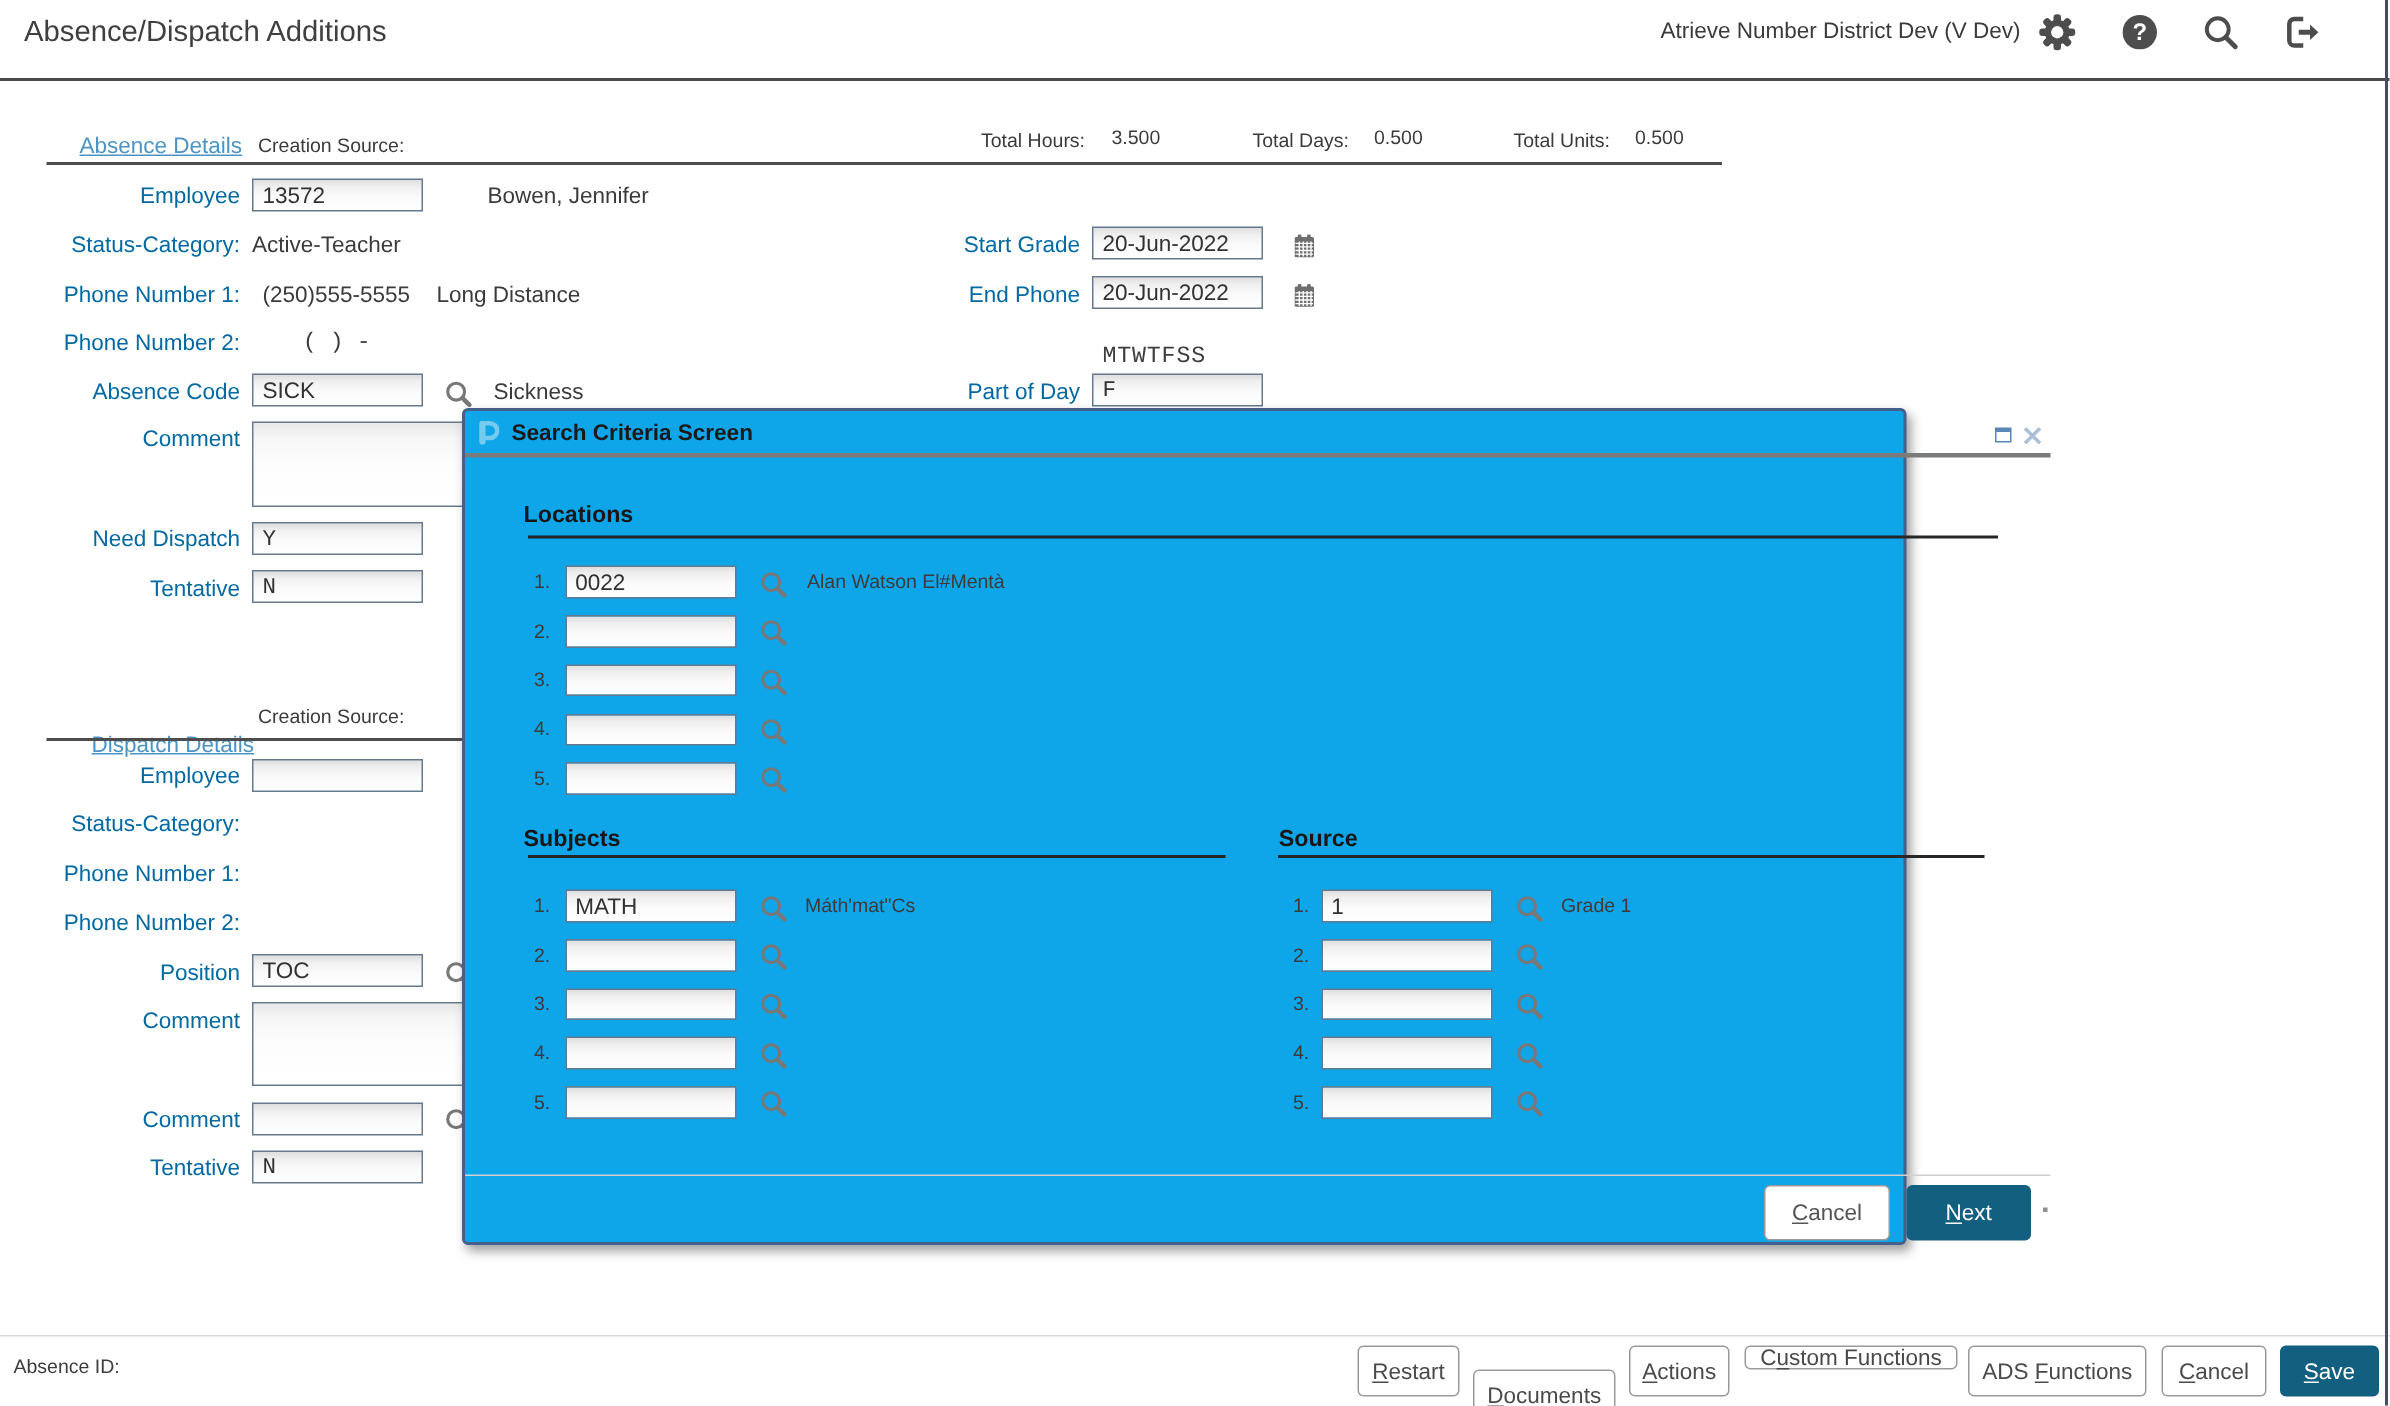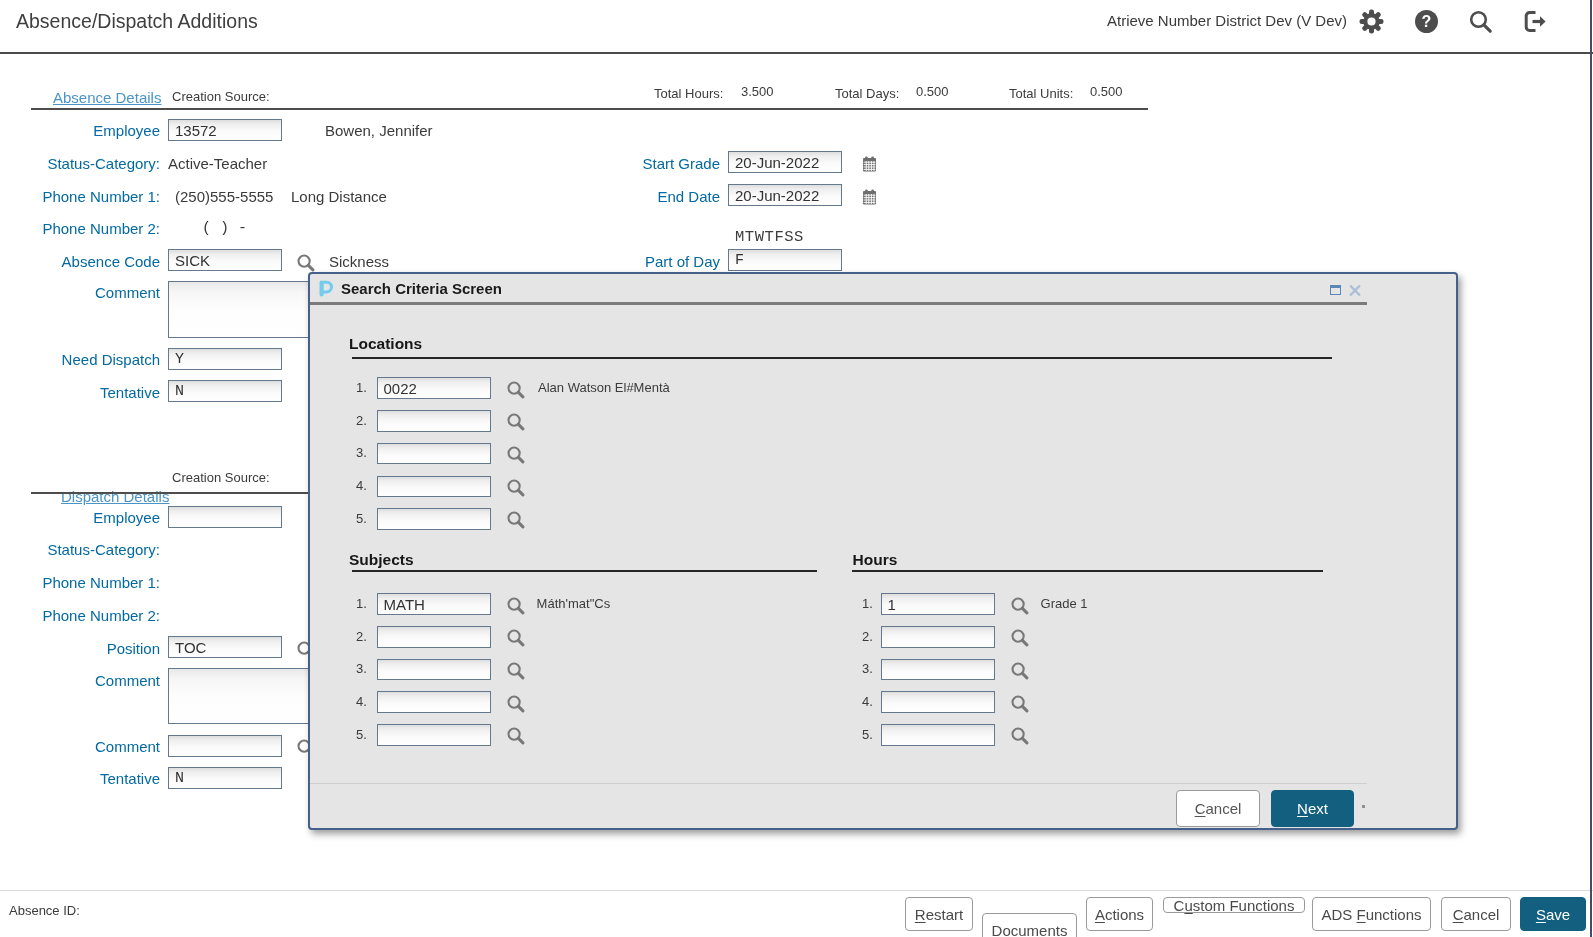"End Date" div.rlbl { text: Date -> Phone }
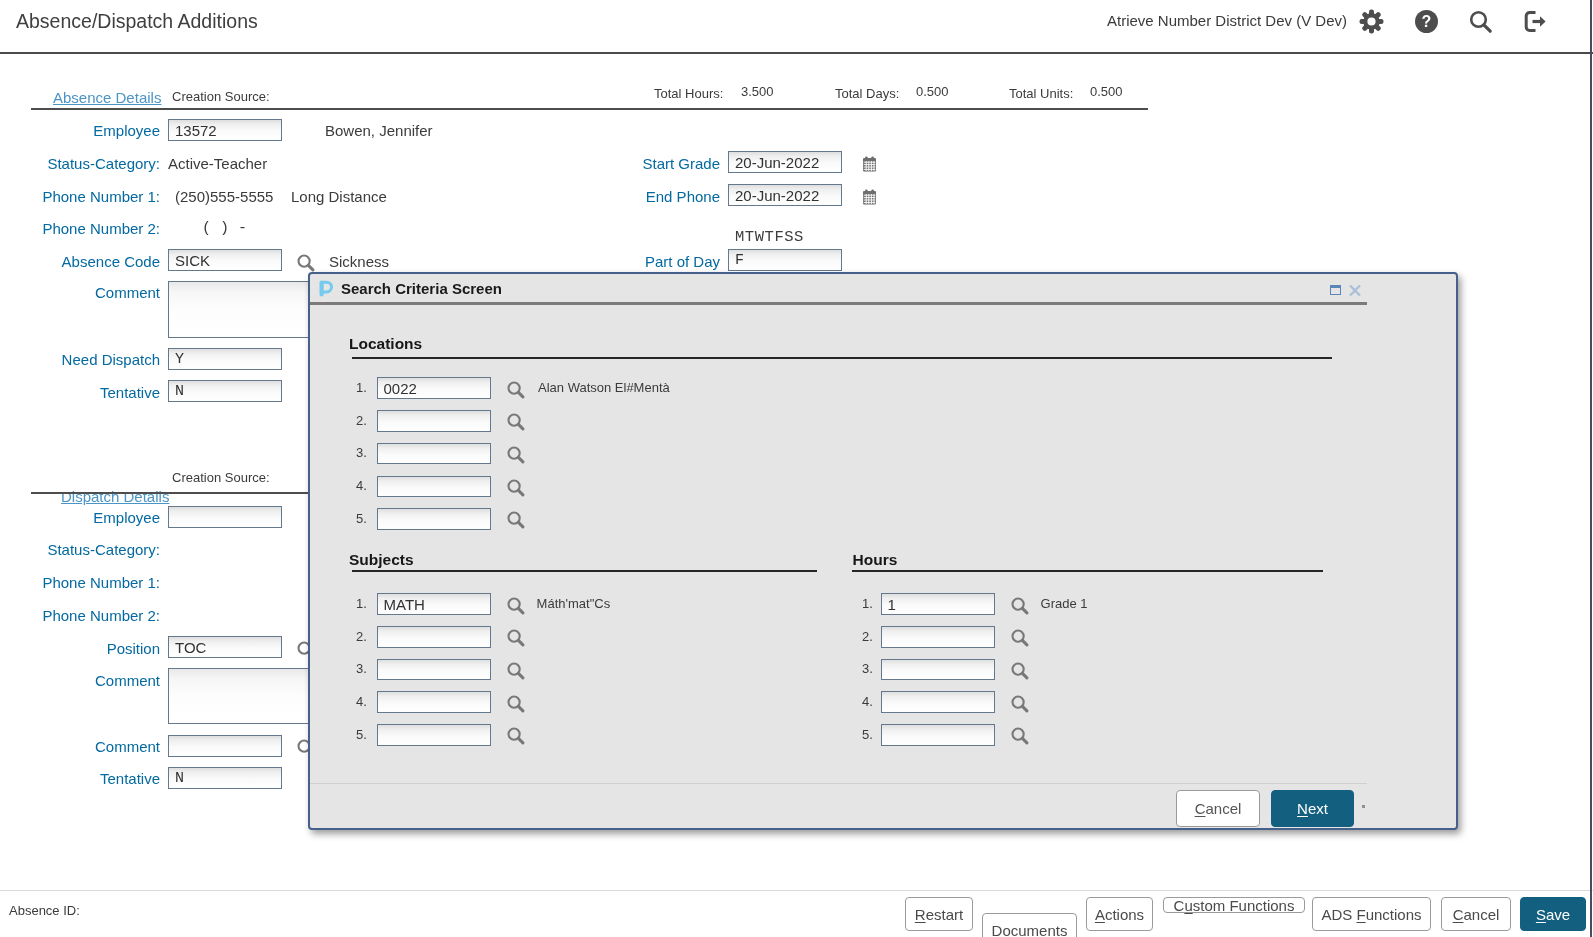"Search Criteria Screen" div.abs { background: #e5e5e5 -> #0ea5e9; width: 1150px -> 963px }
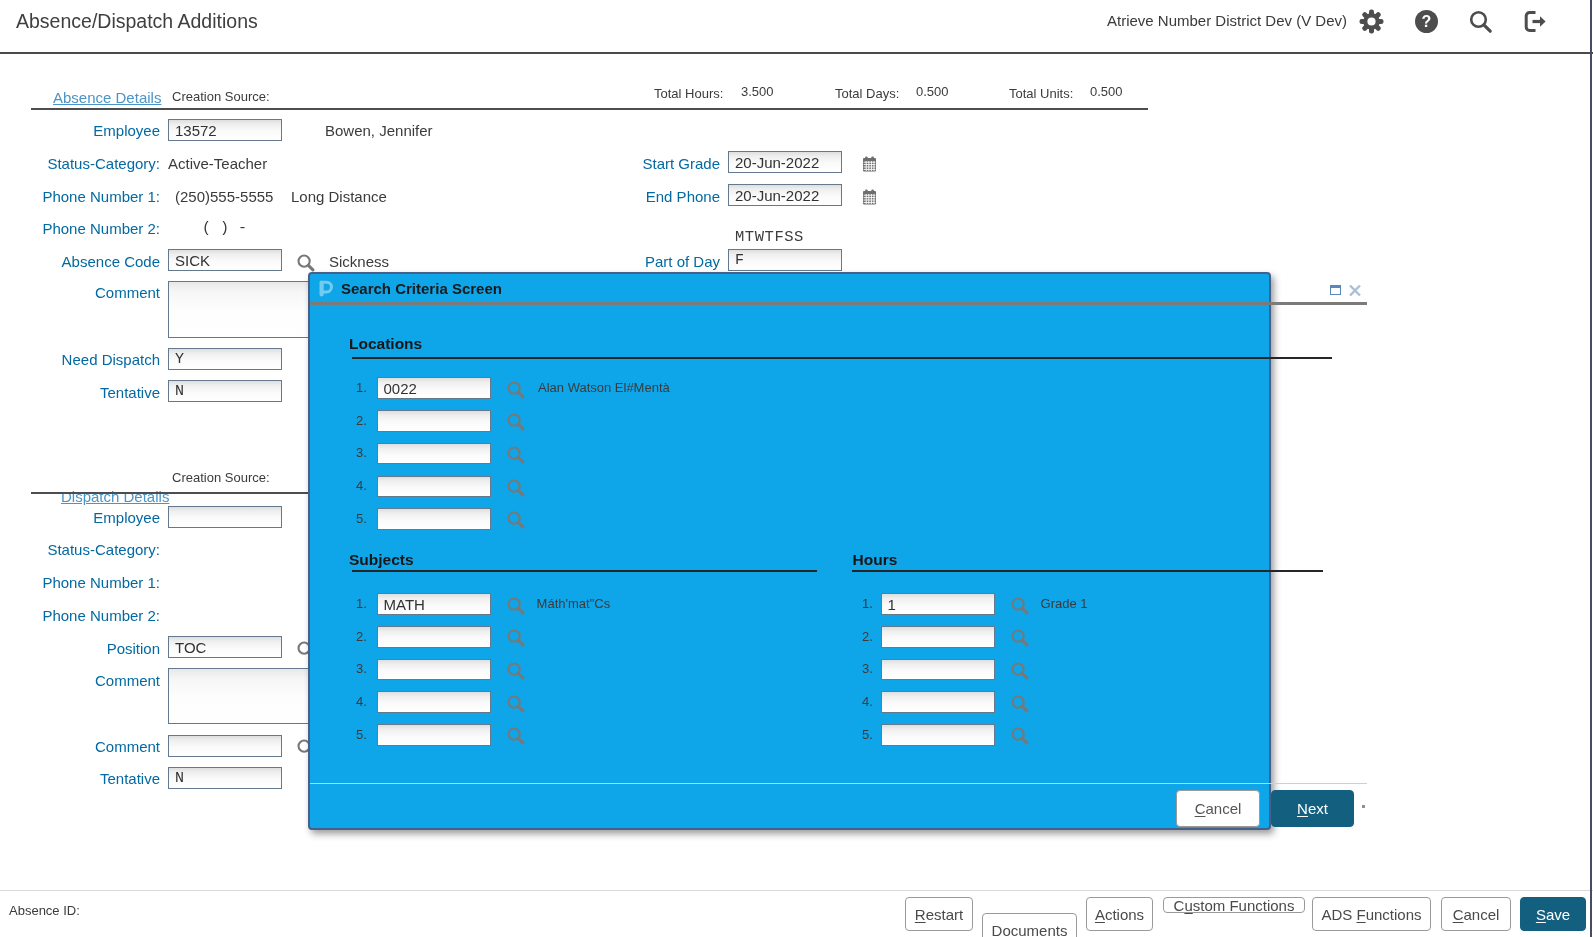"Hours" div.abs { text: Hours -> Source }
